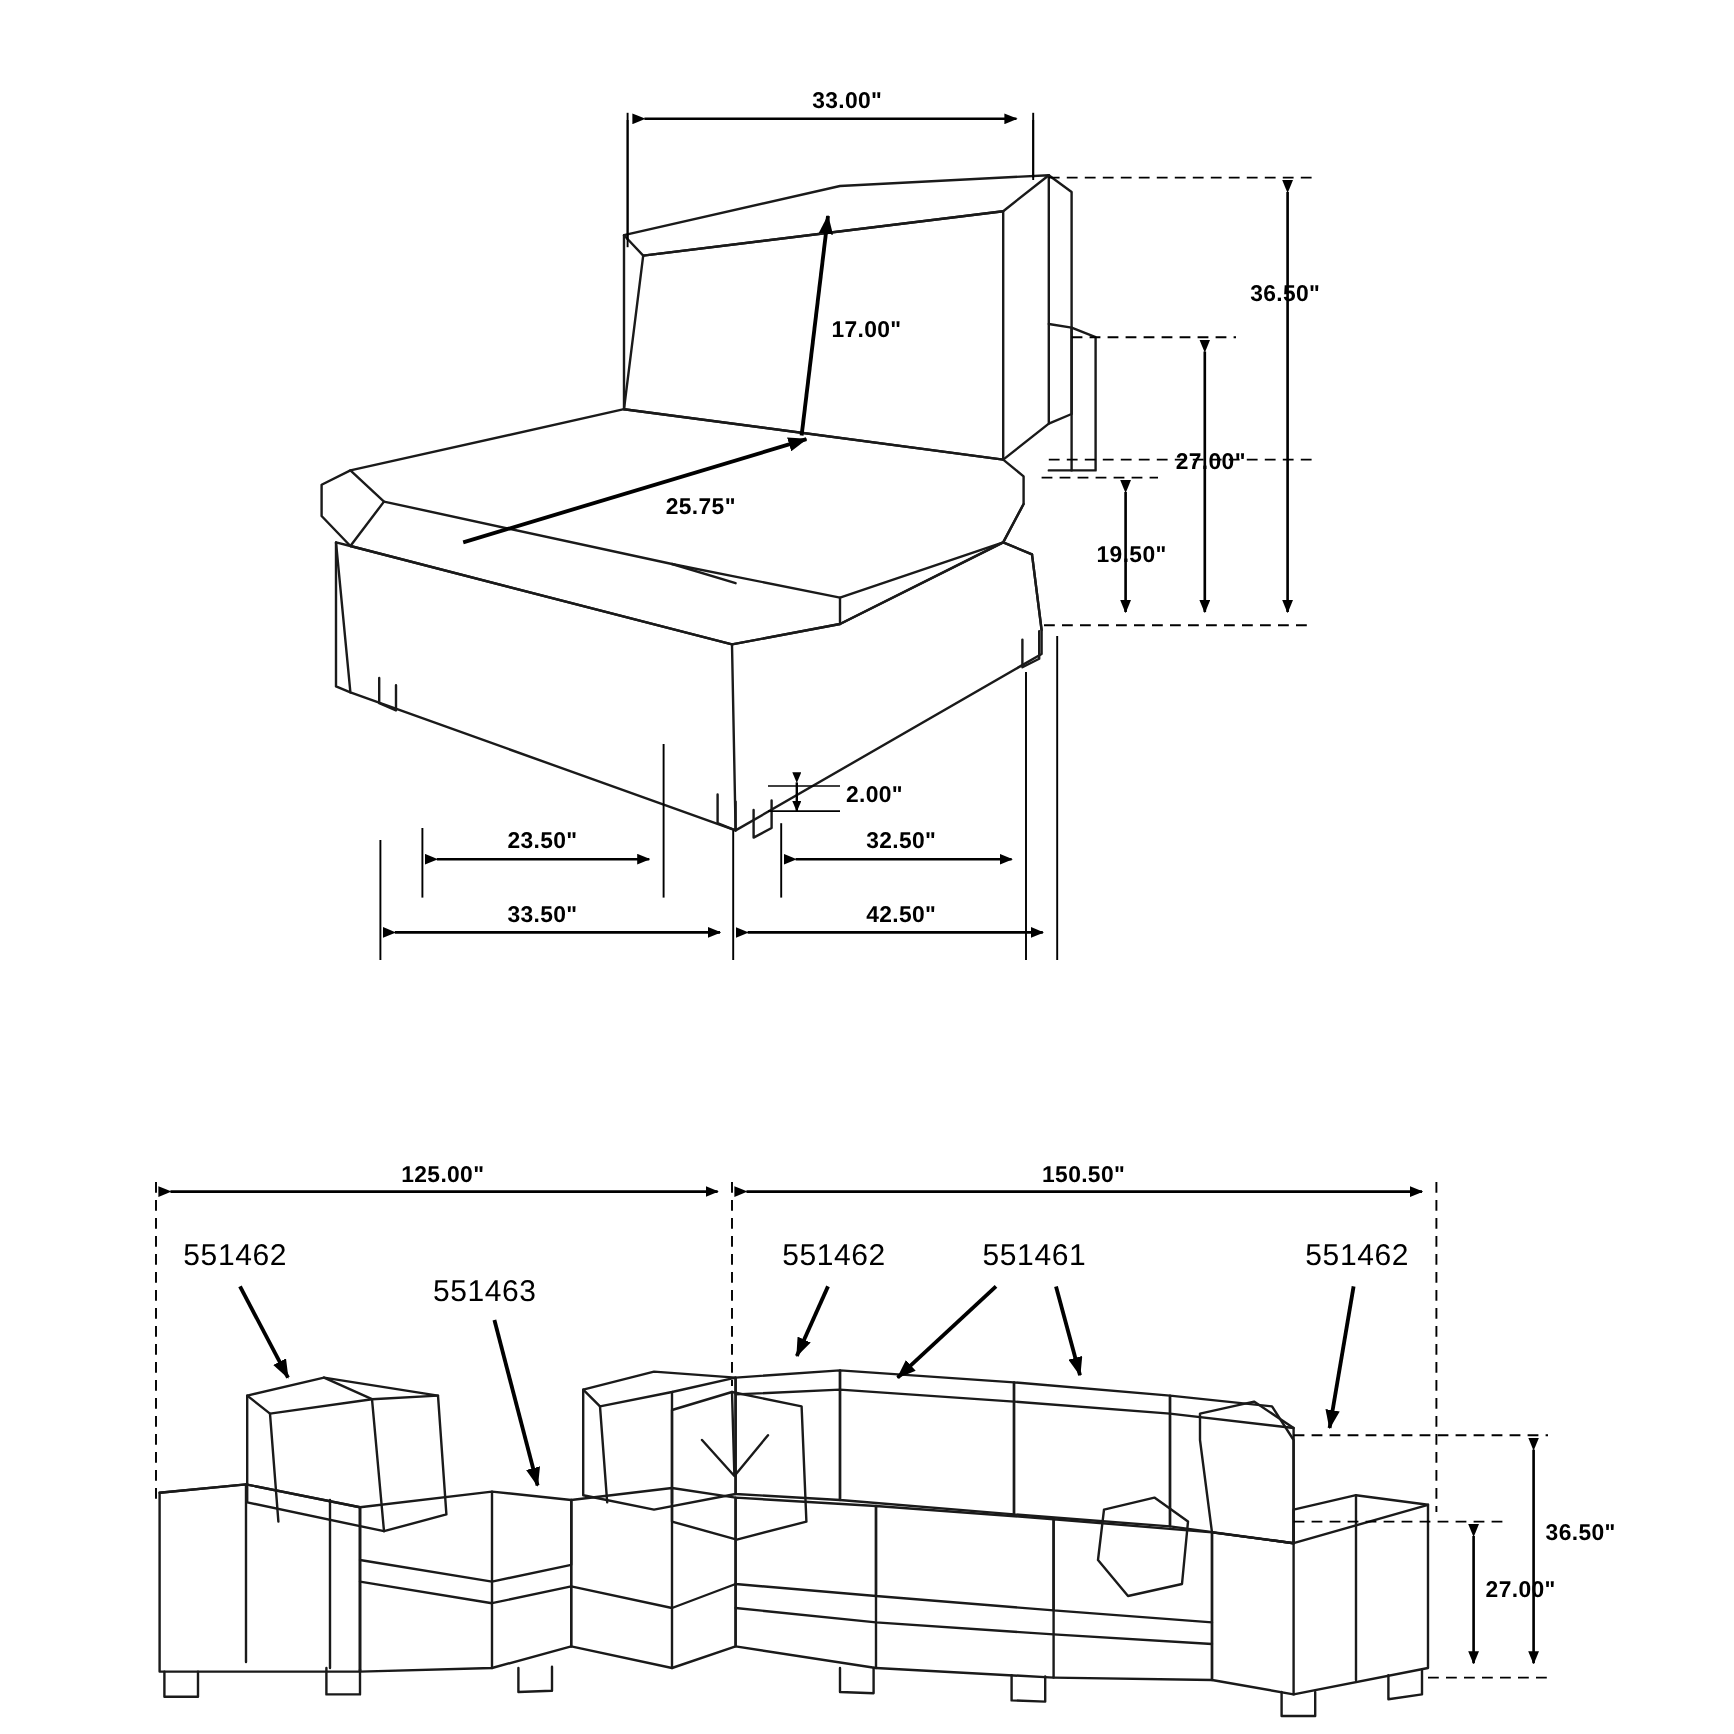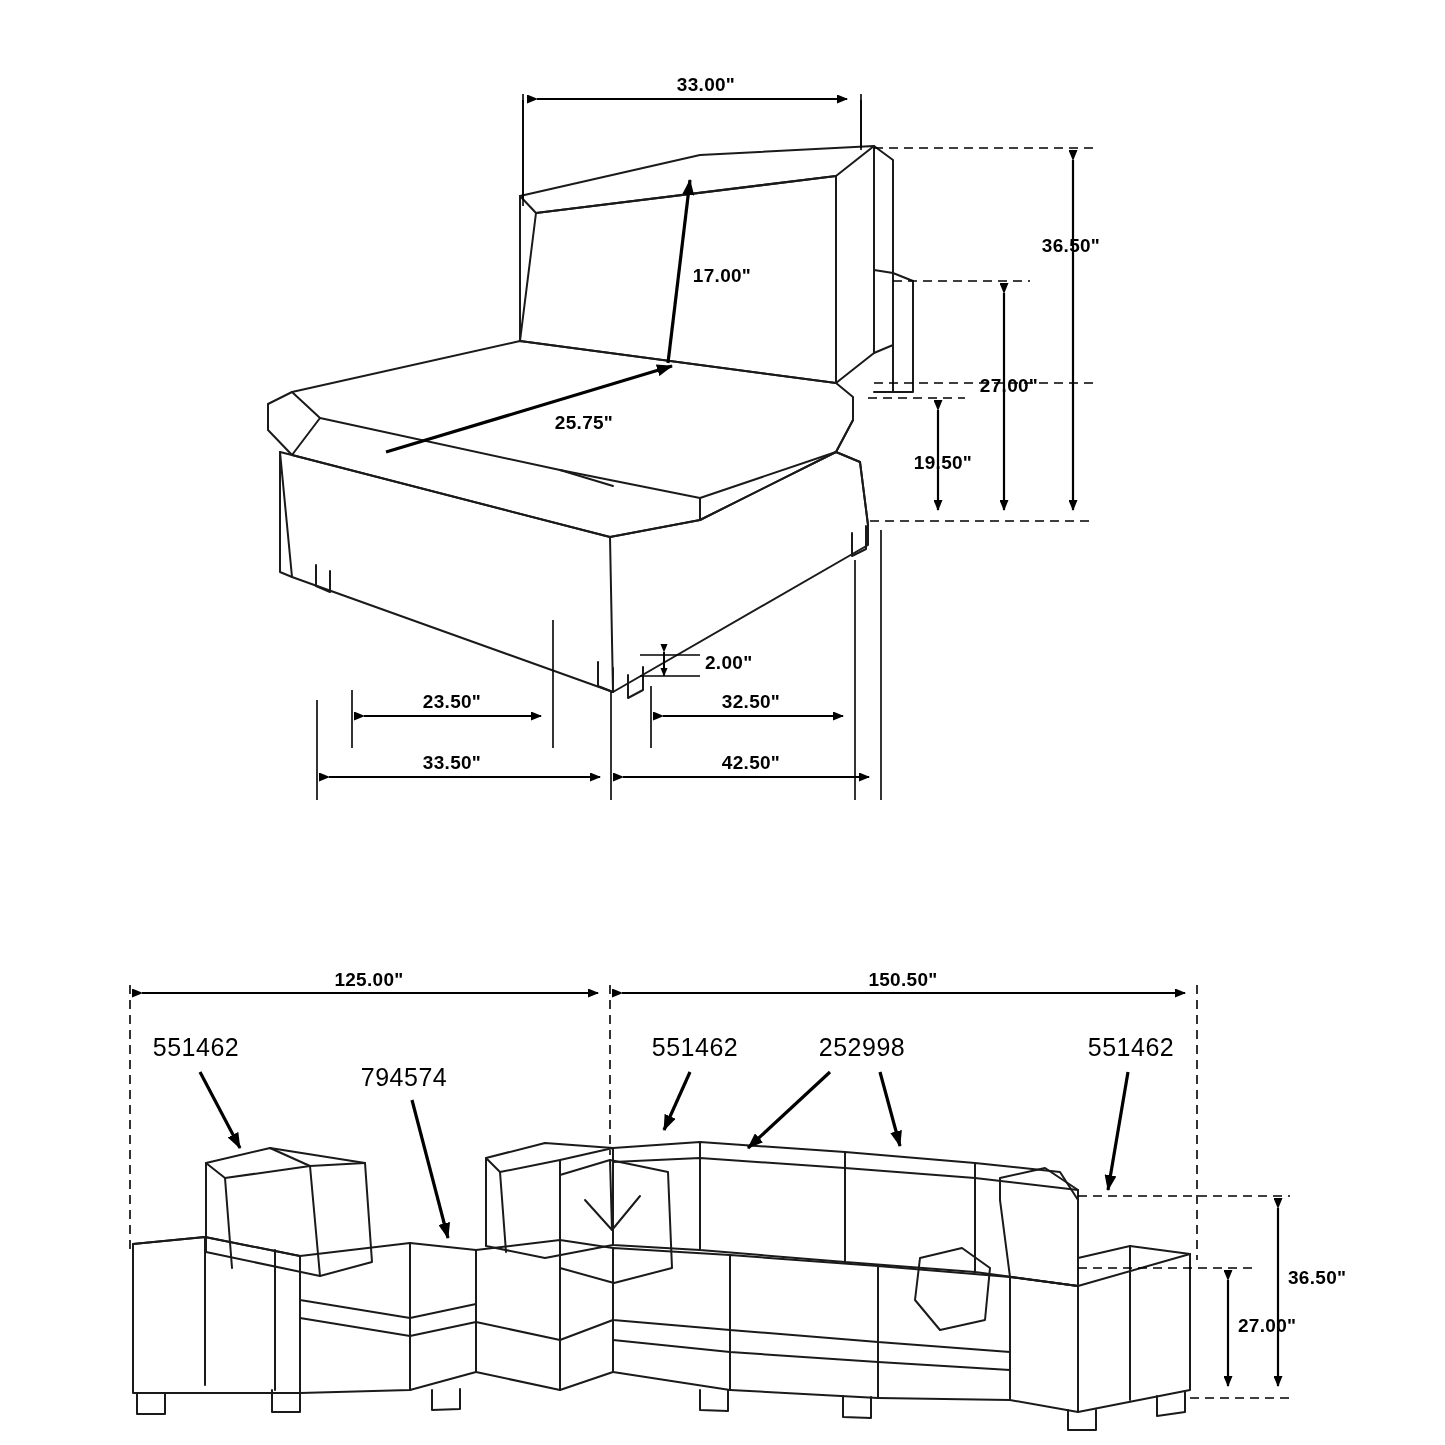"252998" div.part-label { text: 252998 -> 551461 }
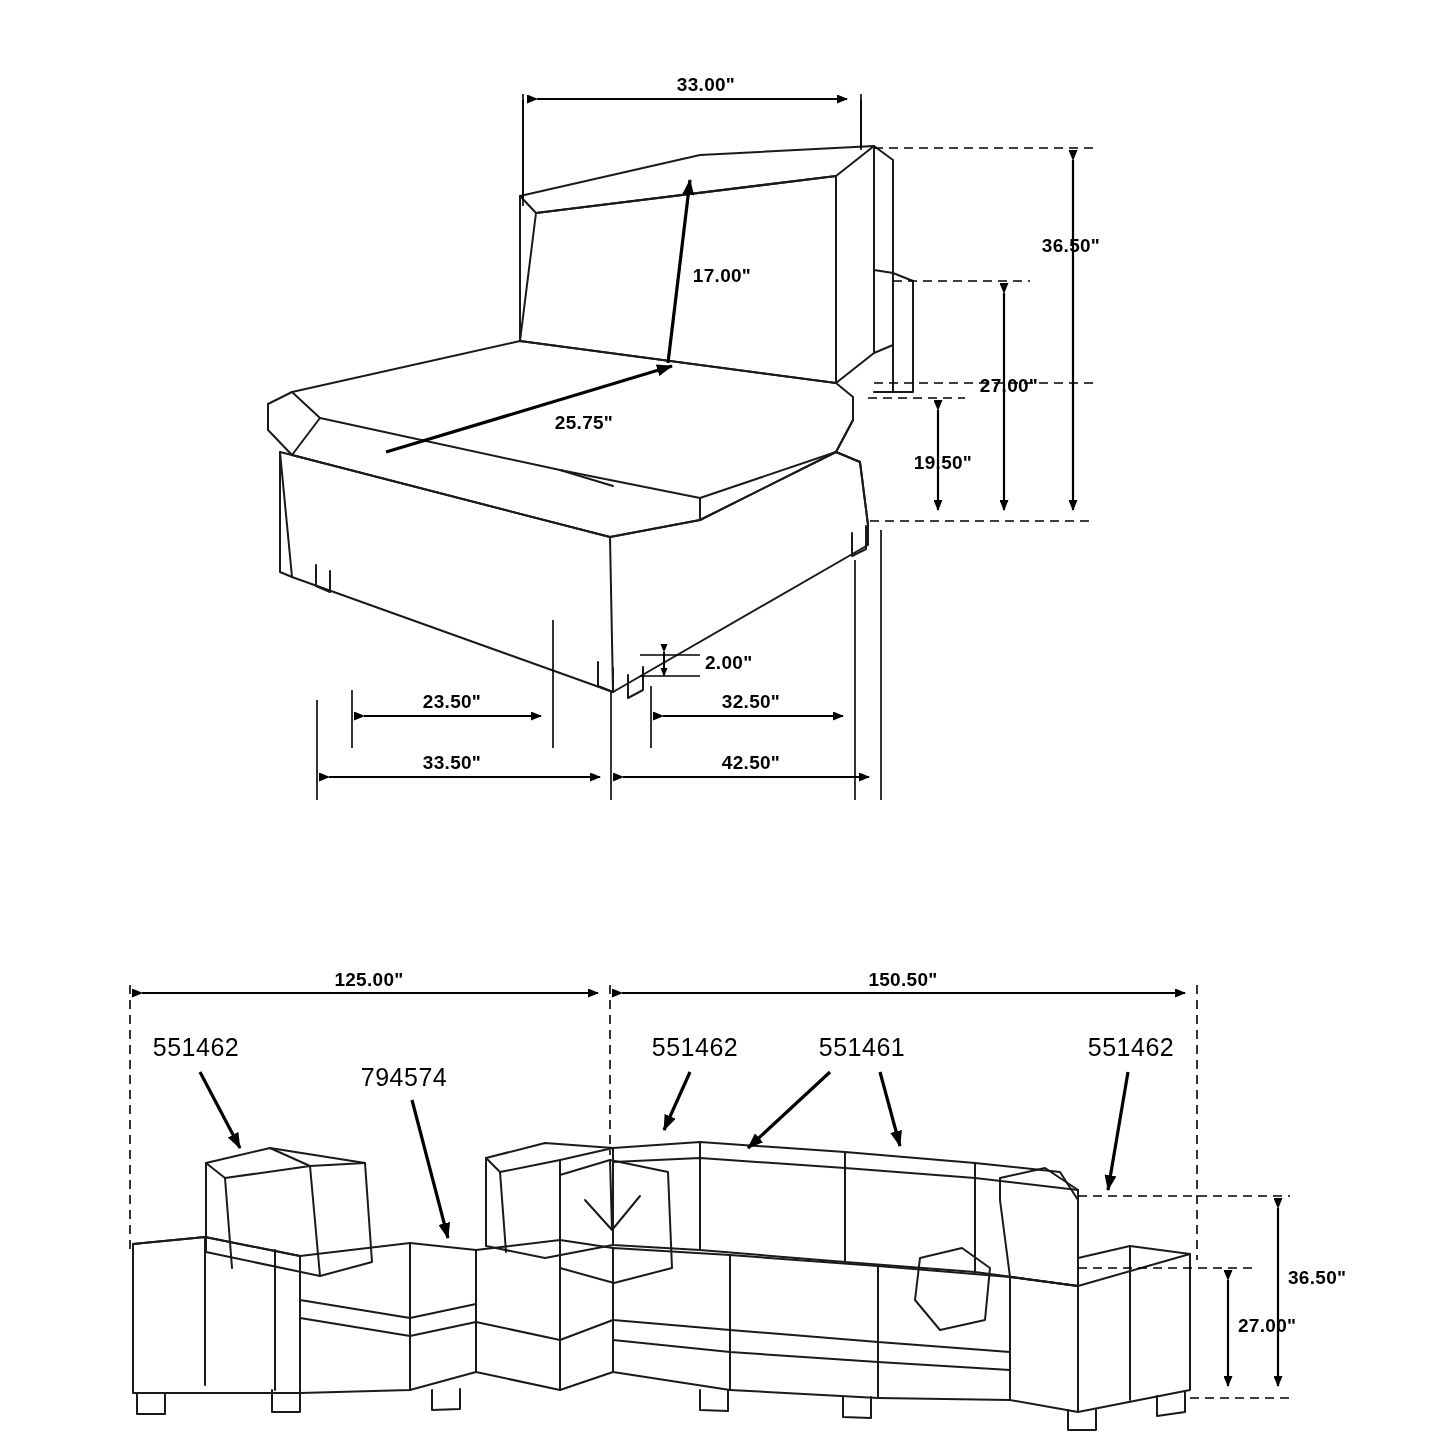"794574" div.part-label { text: 794574 -> 551463 }
